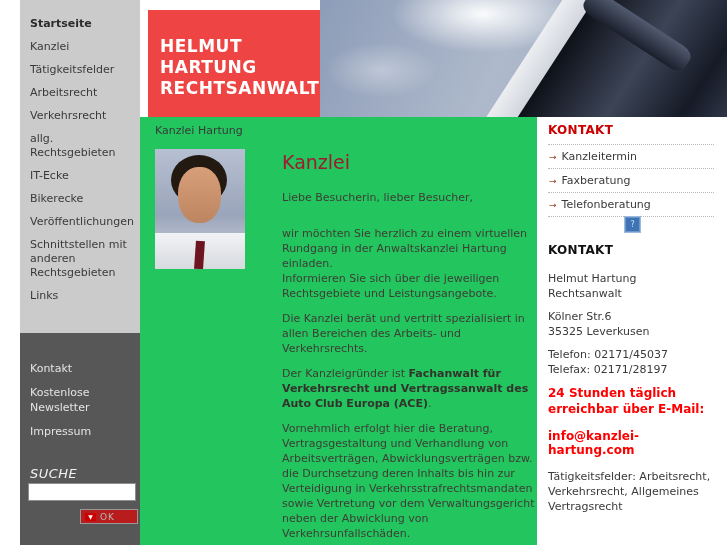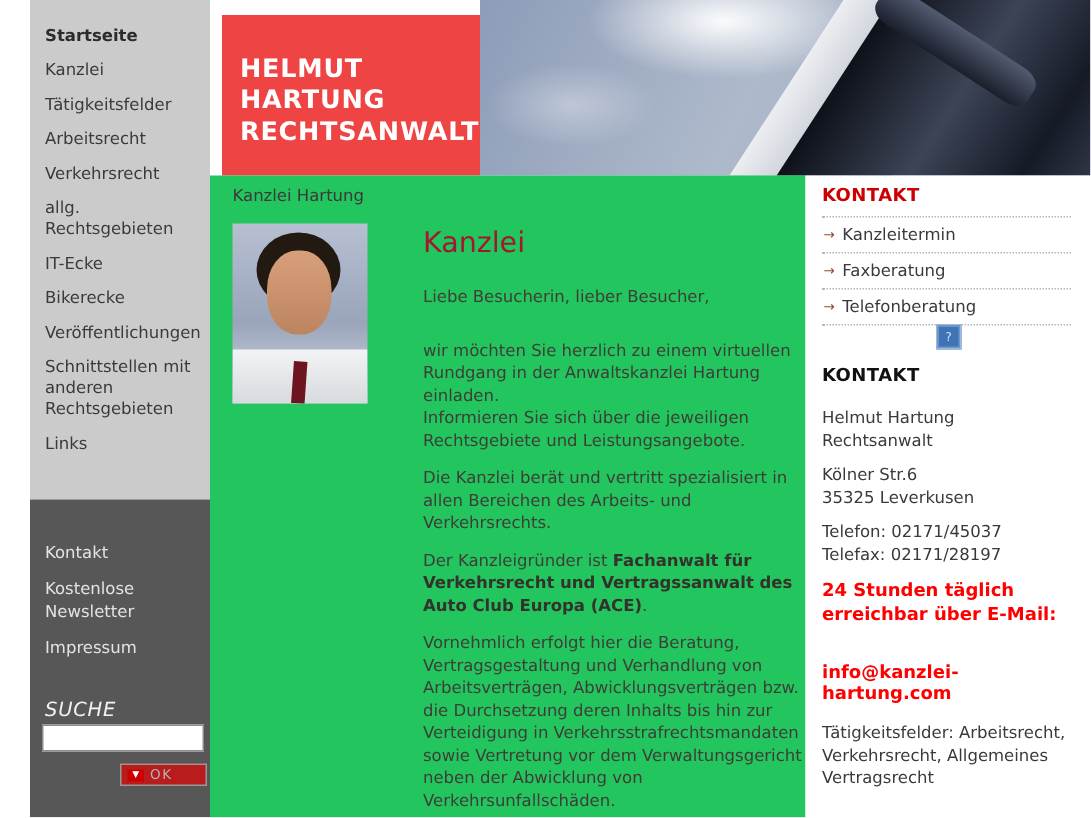"info@kanzlei-hartung.com" .k-mail { margin: 24px 0 0 0 -> 12px 0 0 0 }
